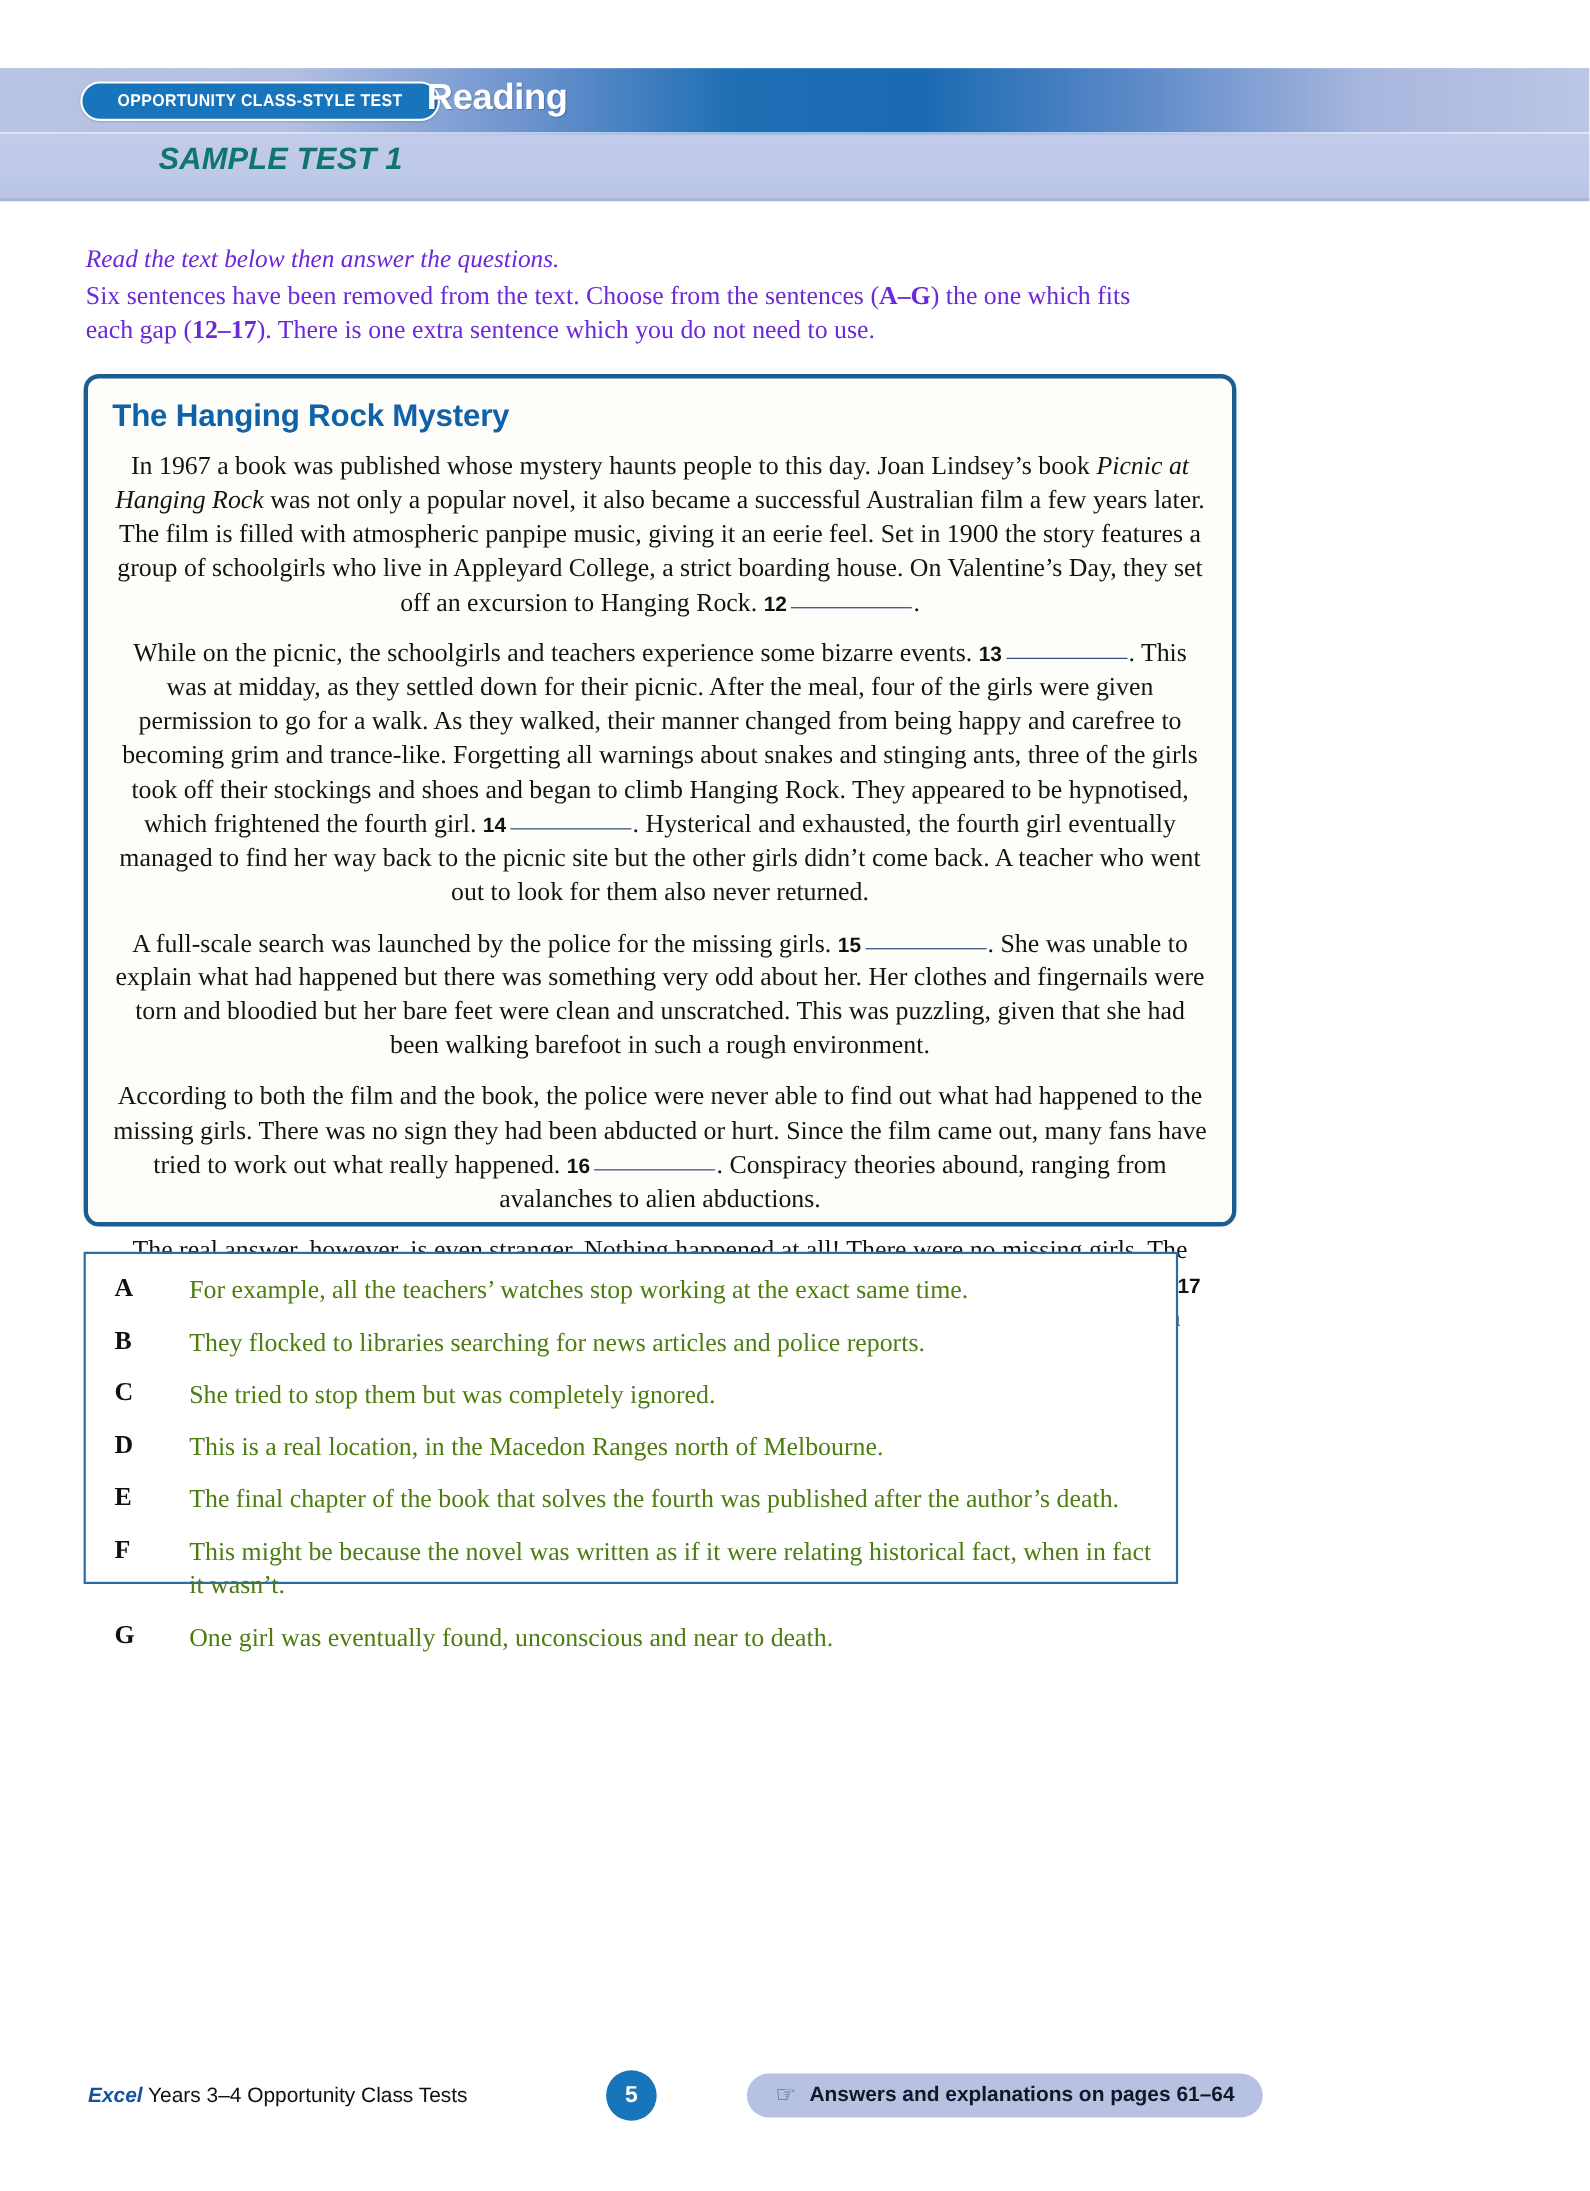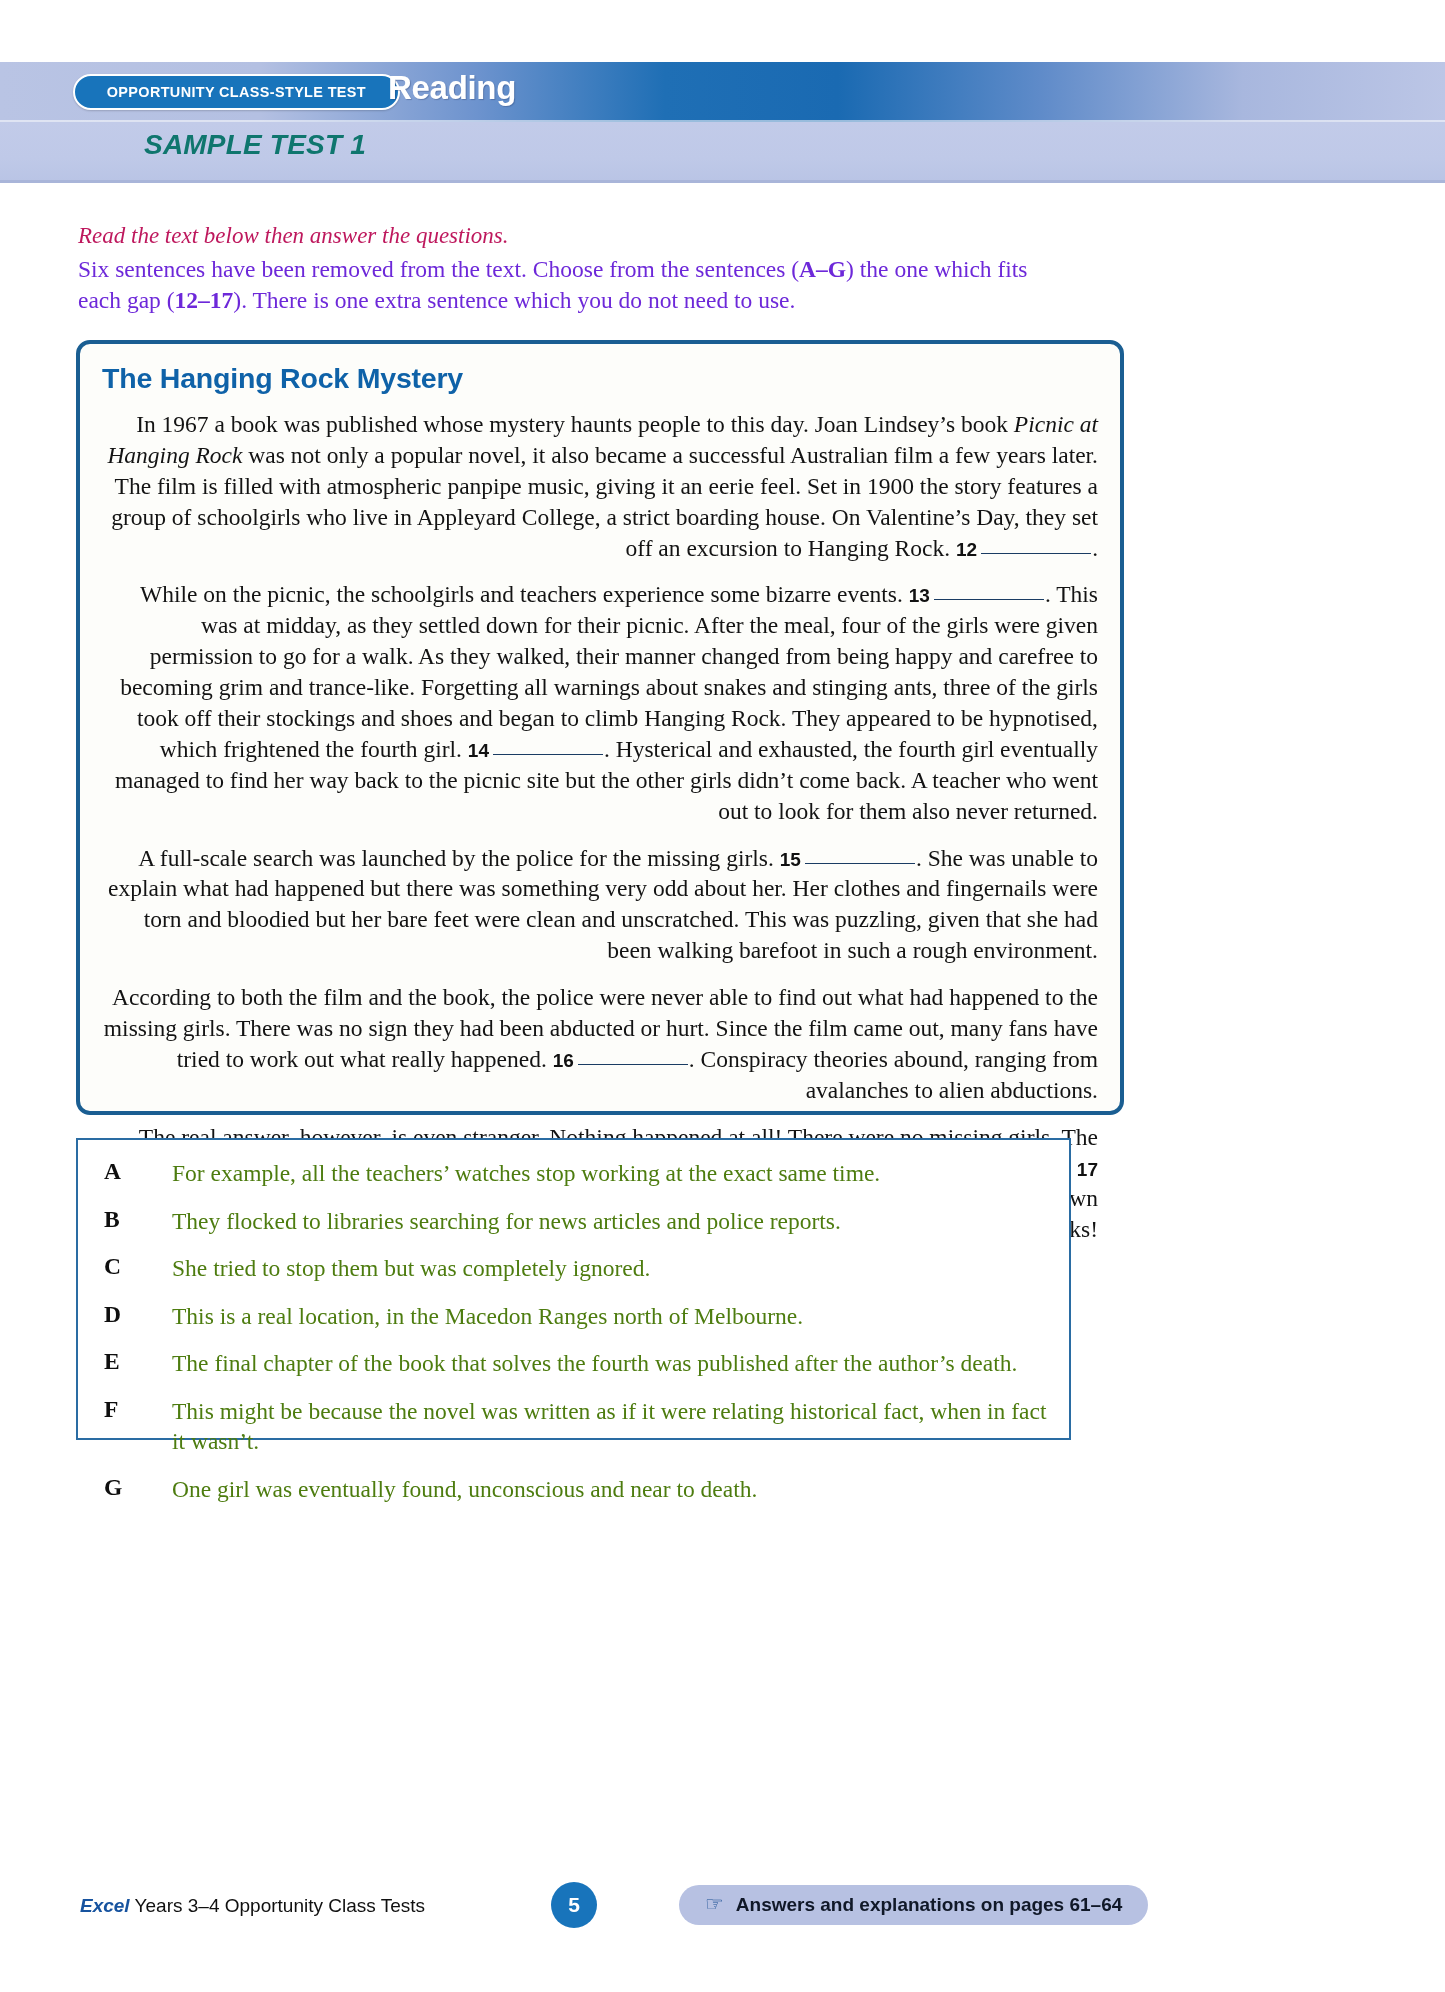"Read the text below then" .instr-italic { color: #be185d -> #6d28d9 }
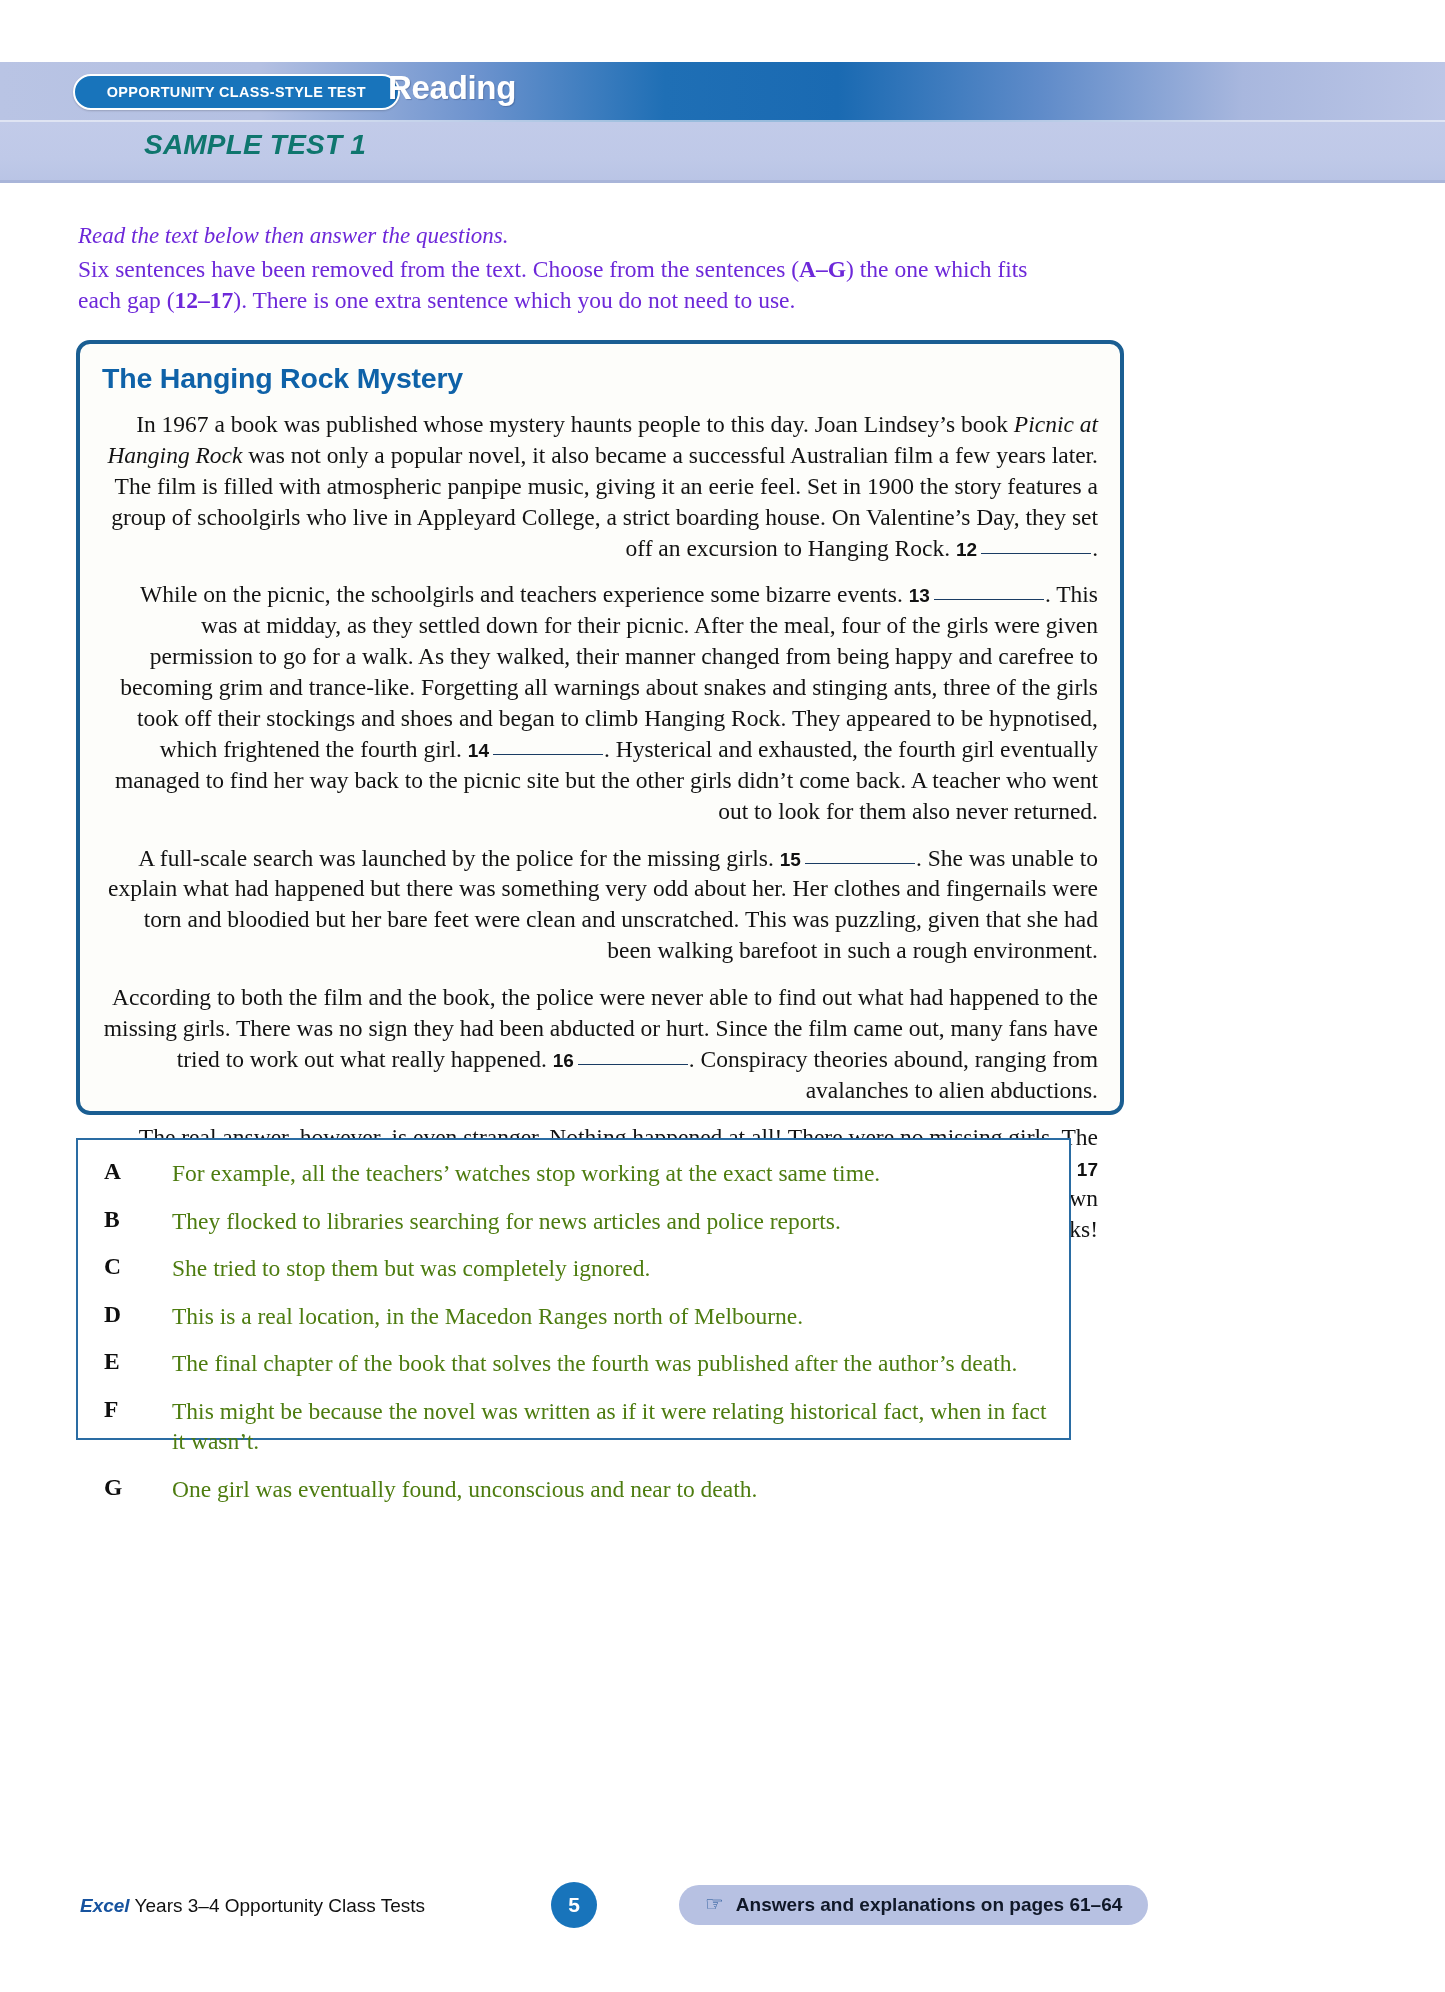"In 1967 a book was" .para { text-align: right -> center }
